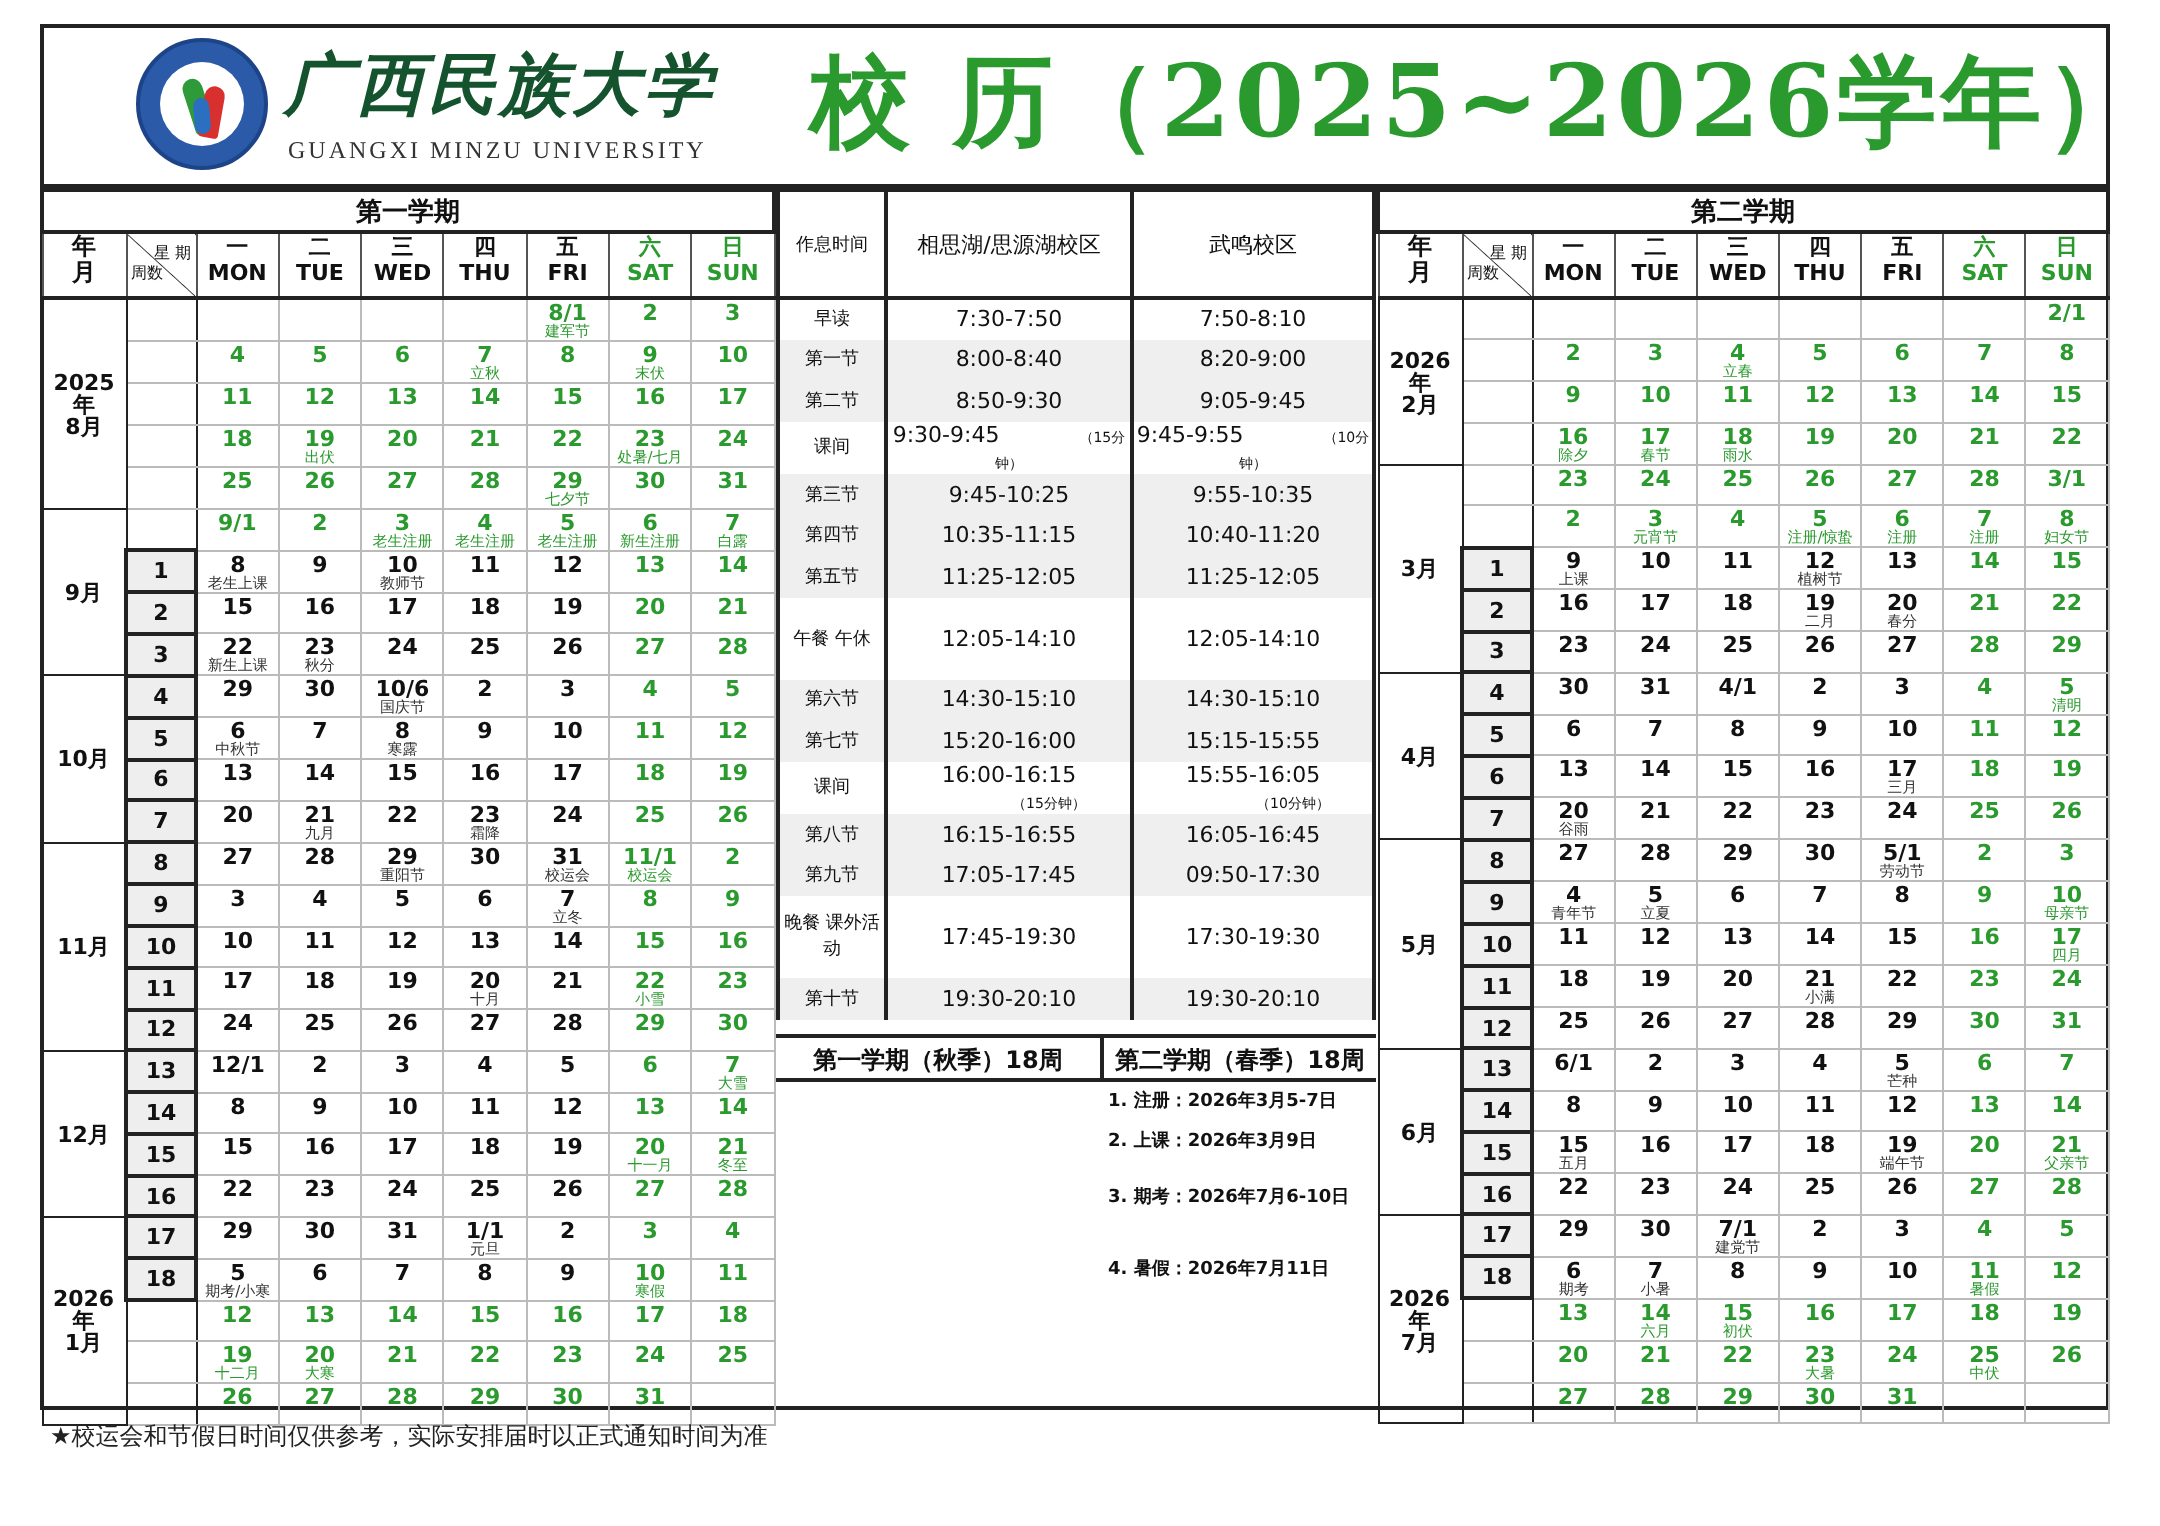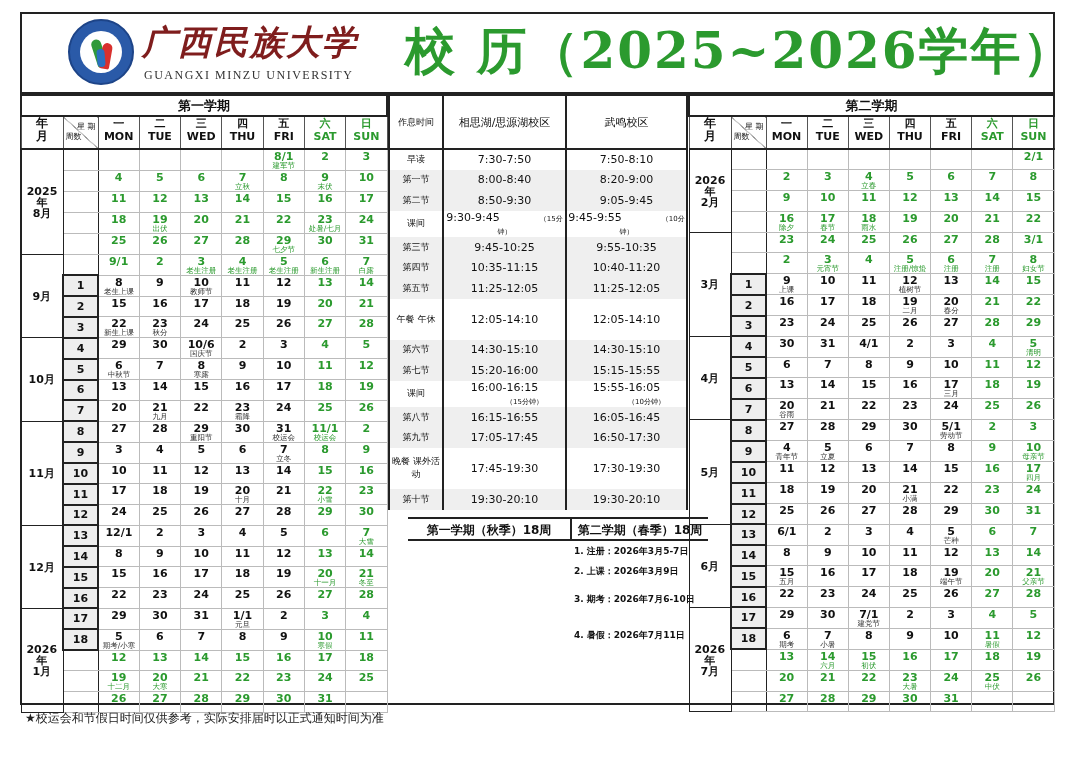"广西民族大学" .logo-cn { color: #7f1d1d -> #14532d }
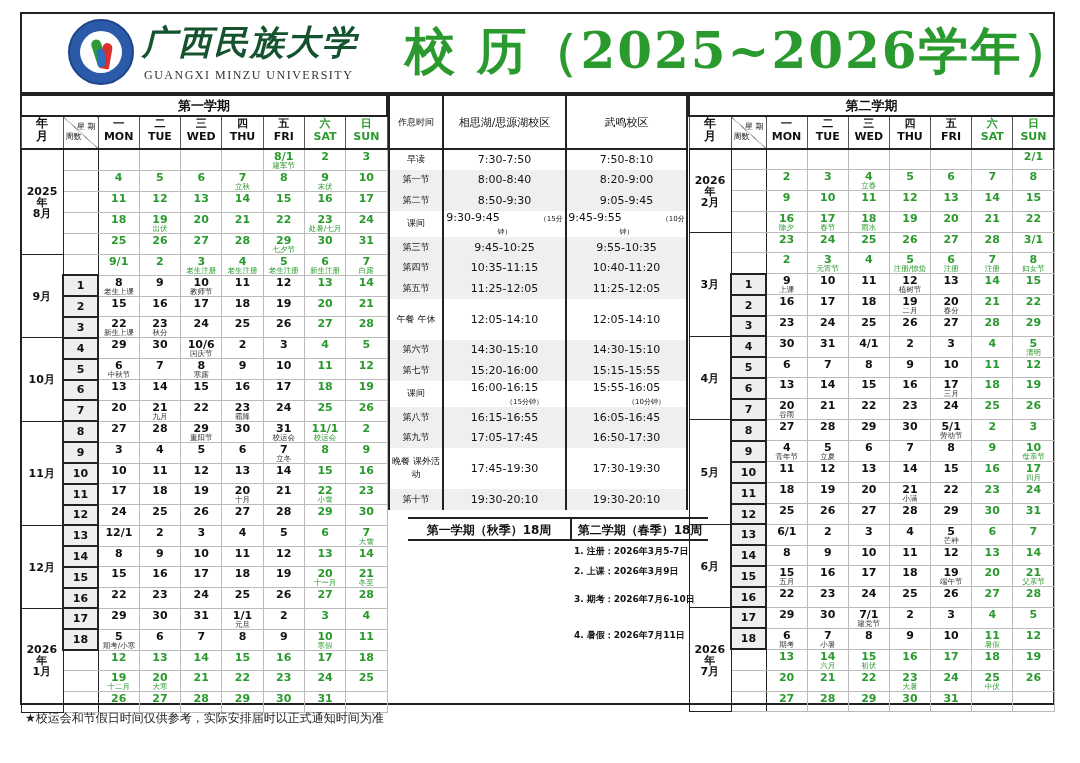"16:50-17:30" span { text: 16:50-17:30 -> 09:50-17:30 }
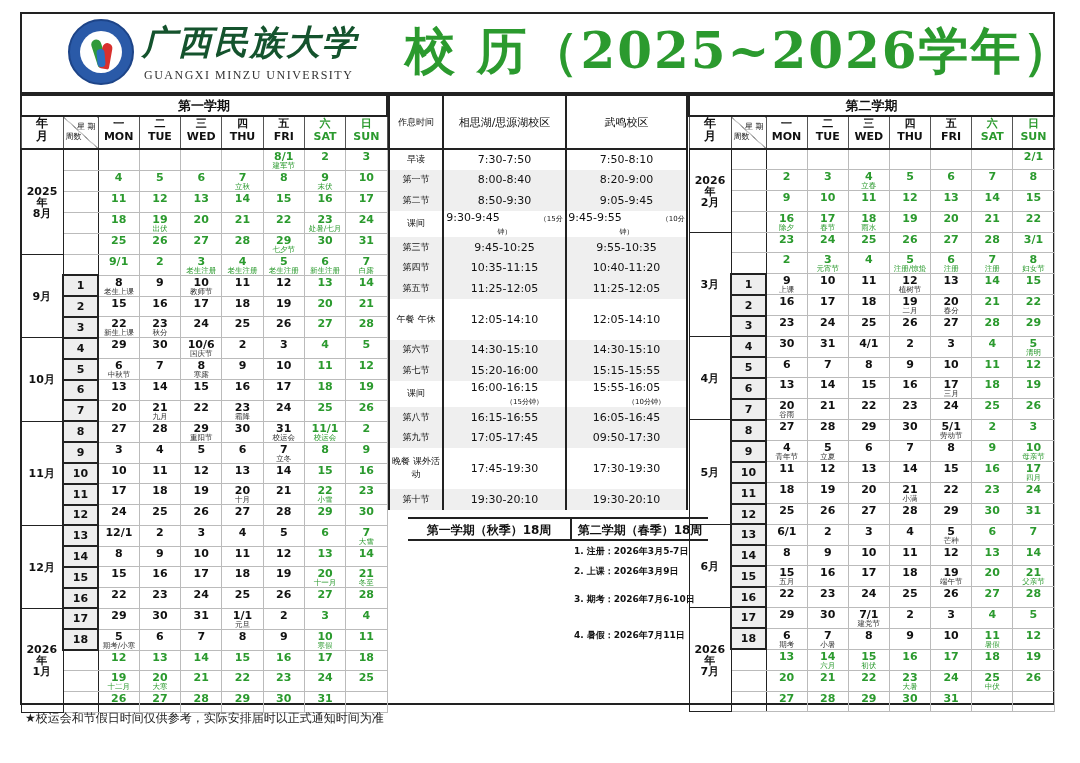"第一学期（秋季）18周" .mid-notes { left: 408px -> 388px }
